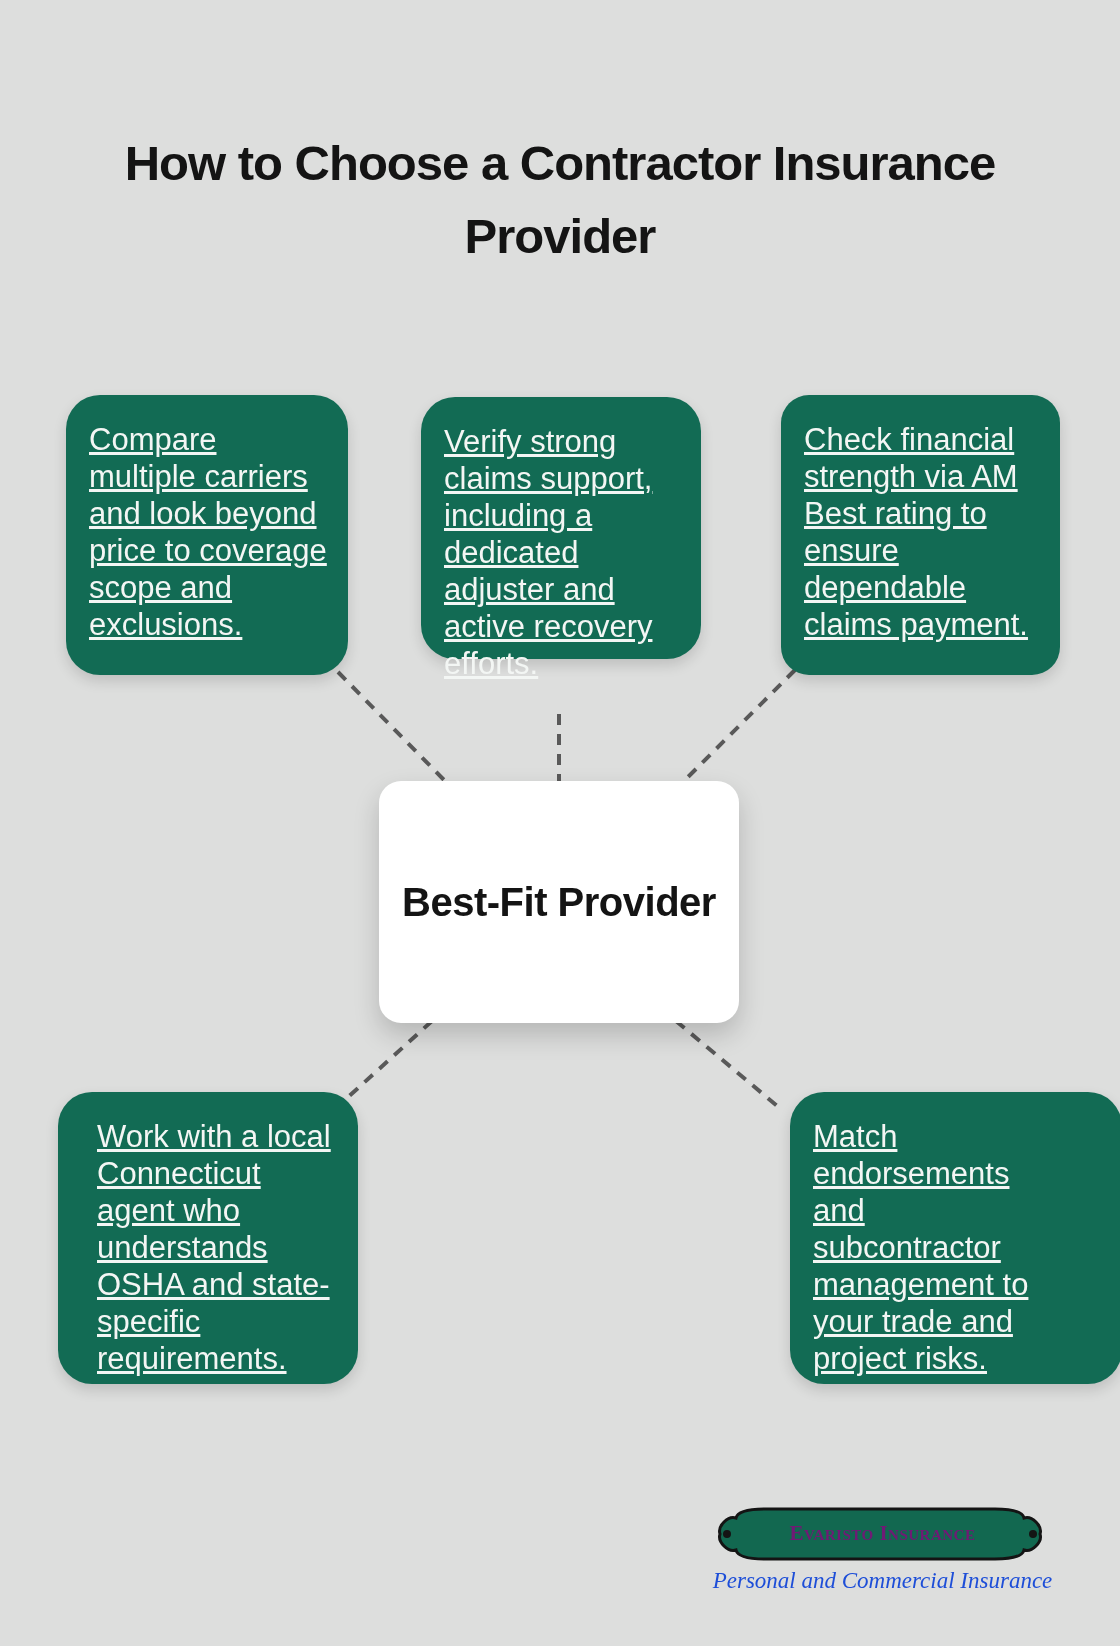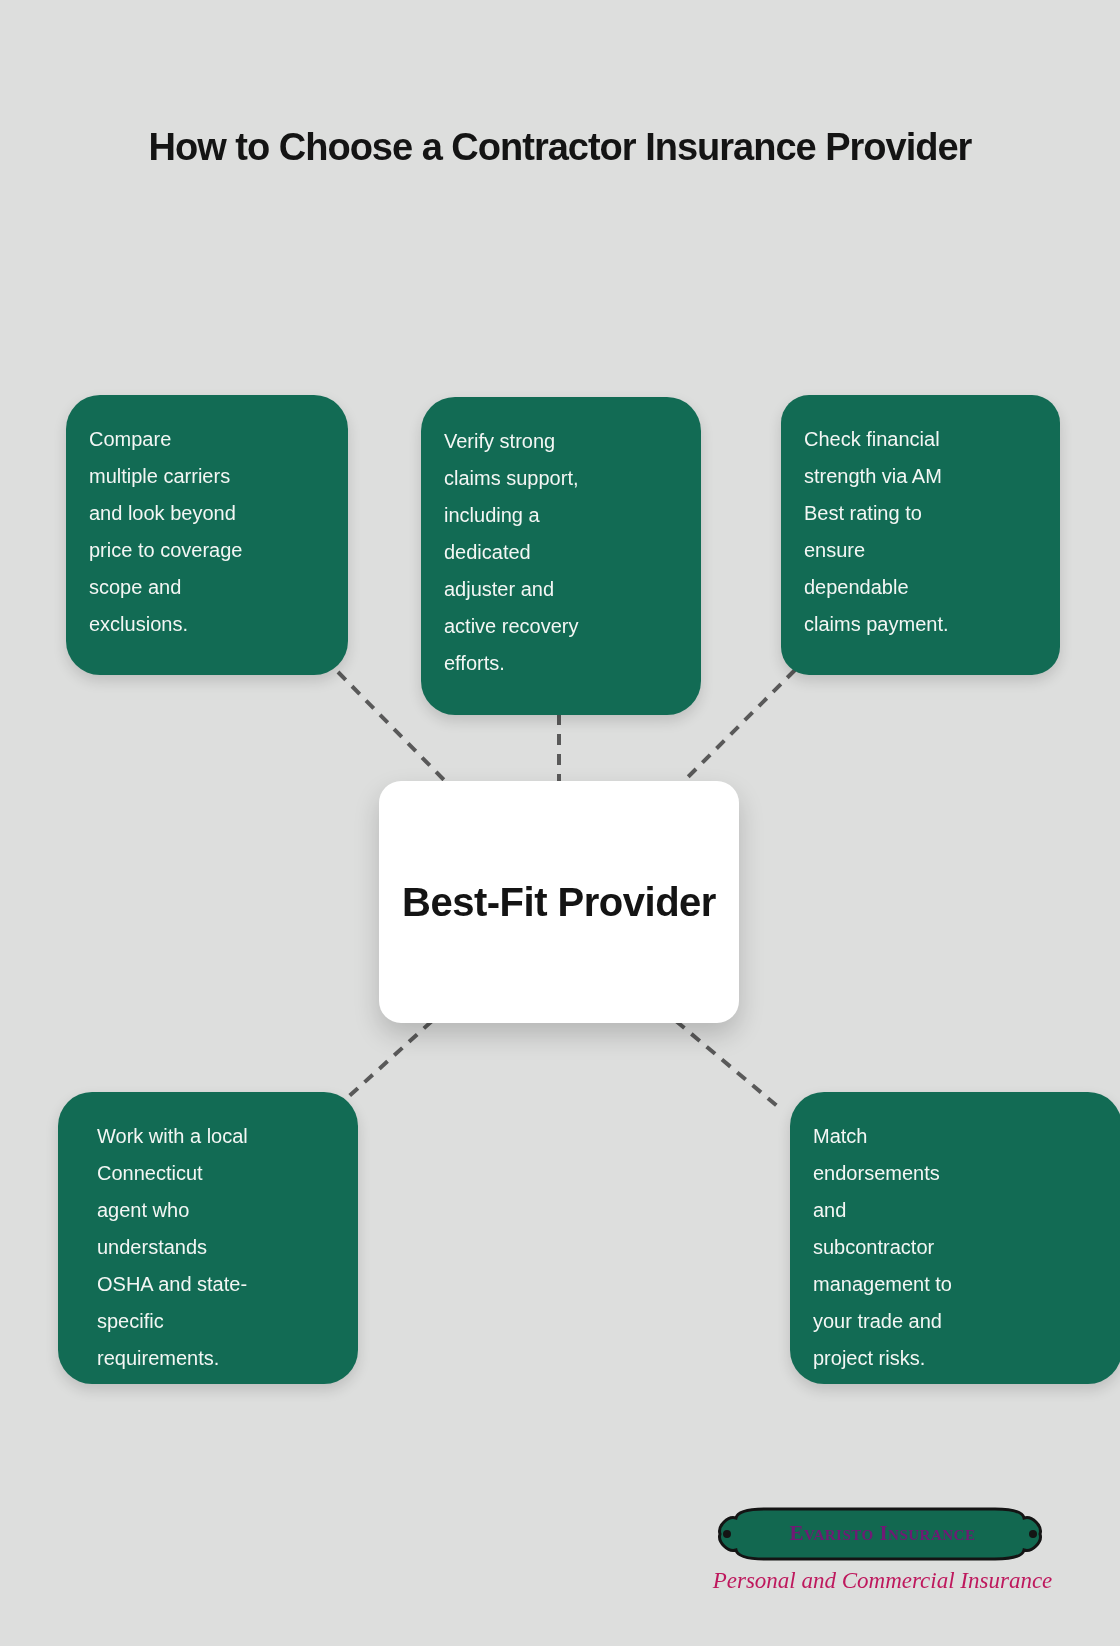"How to Choose a Contractor" .title { font-size: 38px -> 49px }
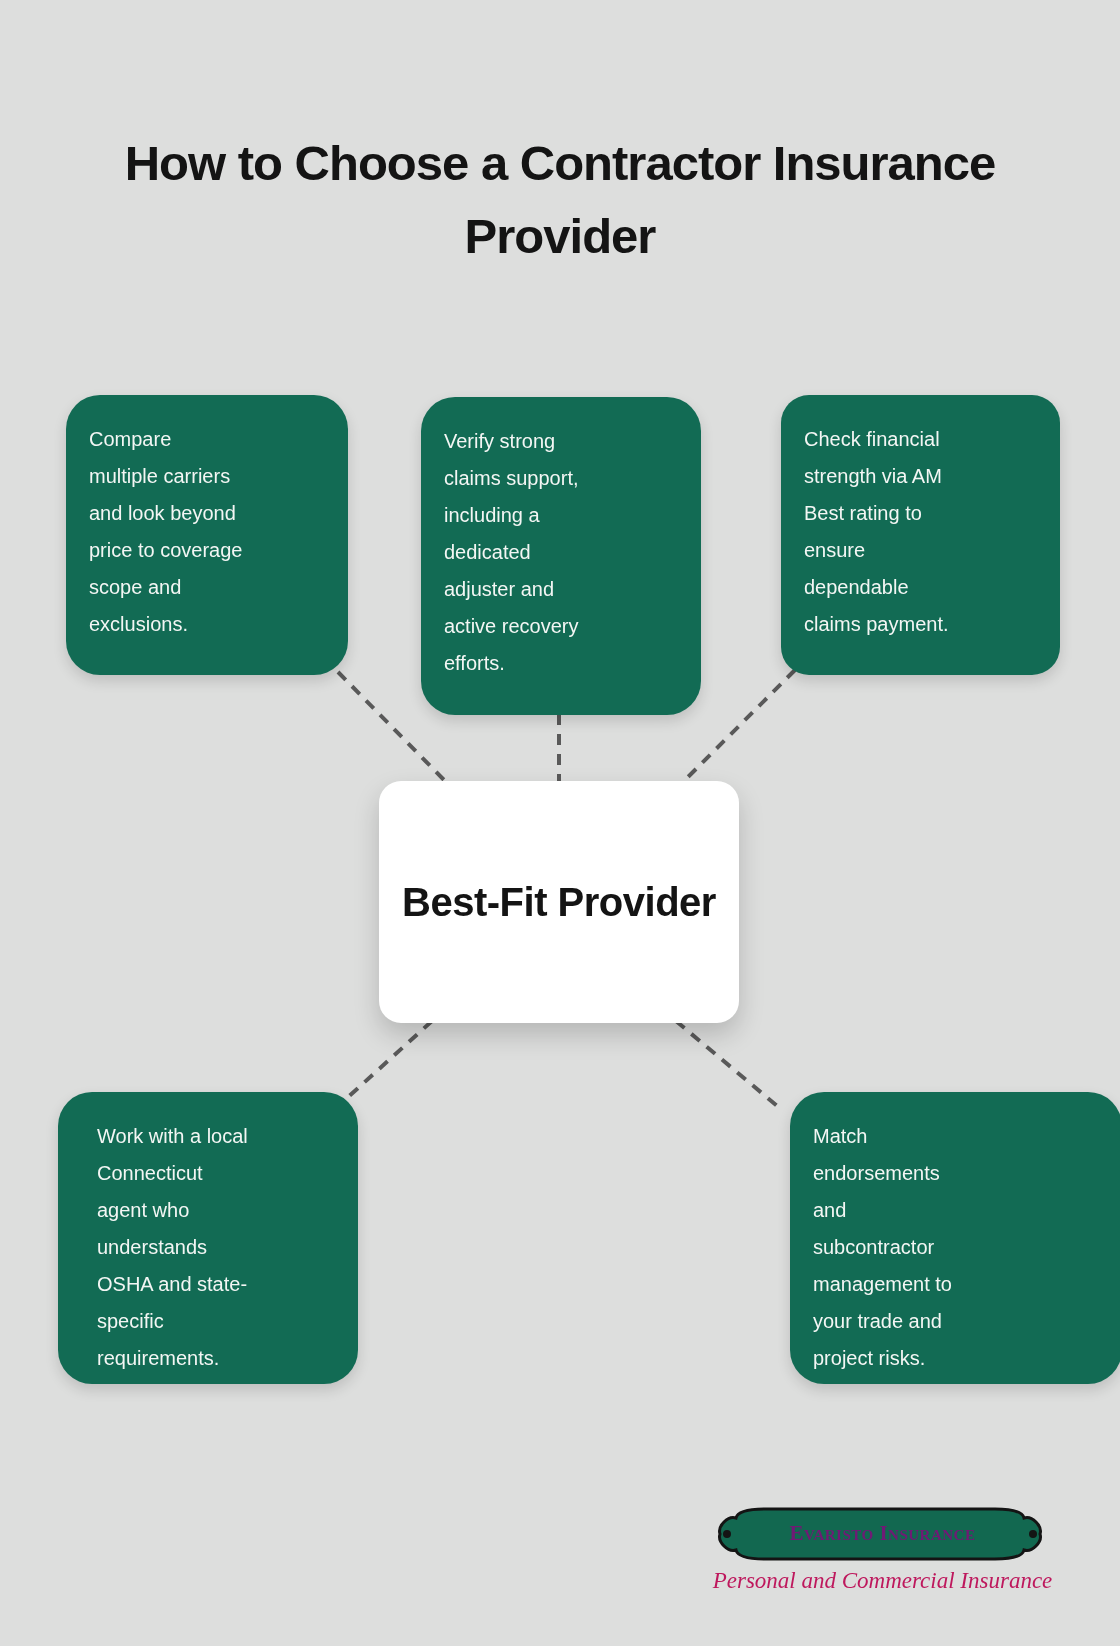"Compare" .tip-text { font-size: 20px -> 31px; text-decoration: none -> underline }
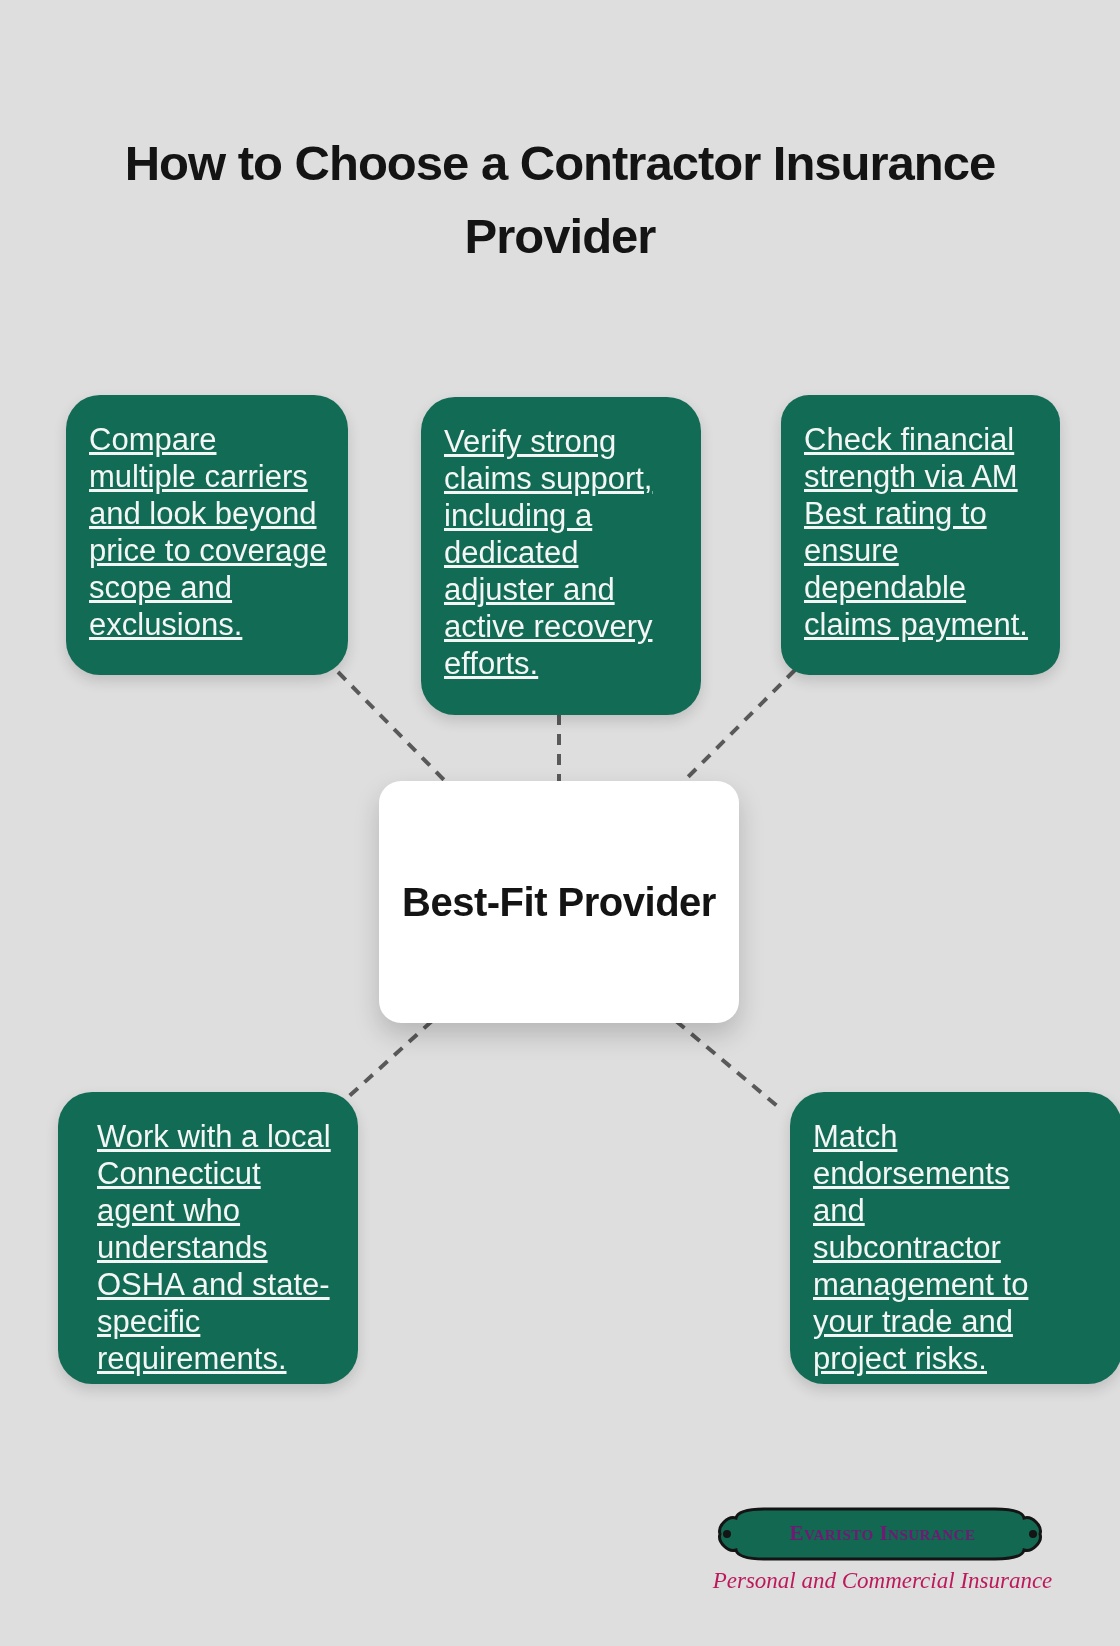"Verify strong" .tip-2 { height: 318px -> 262px }
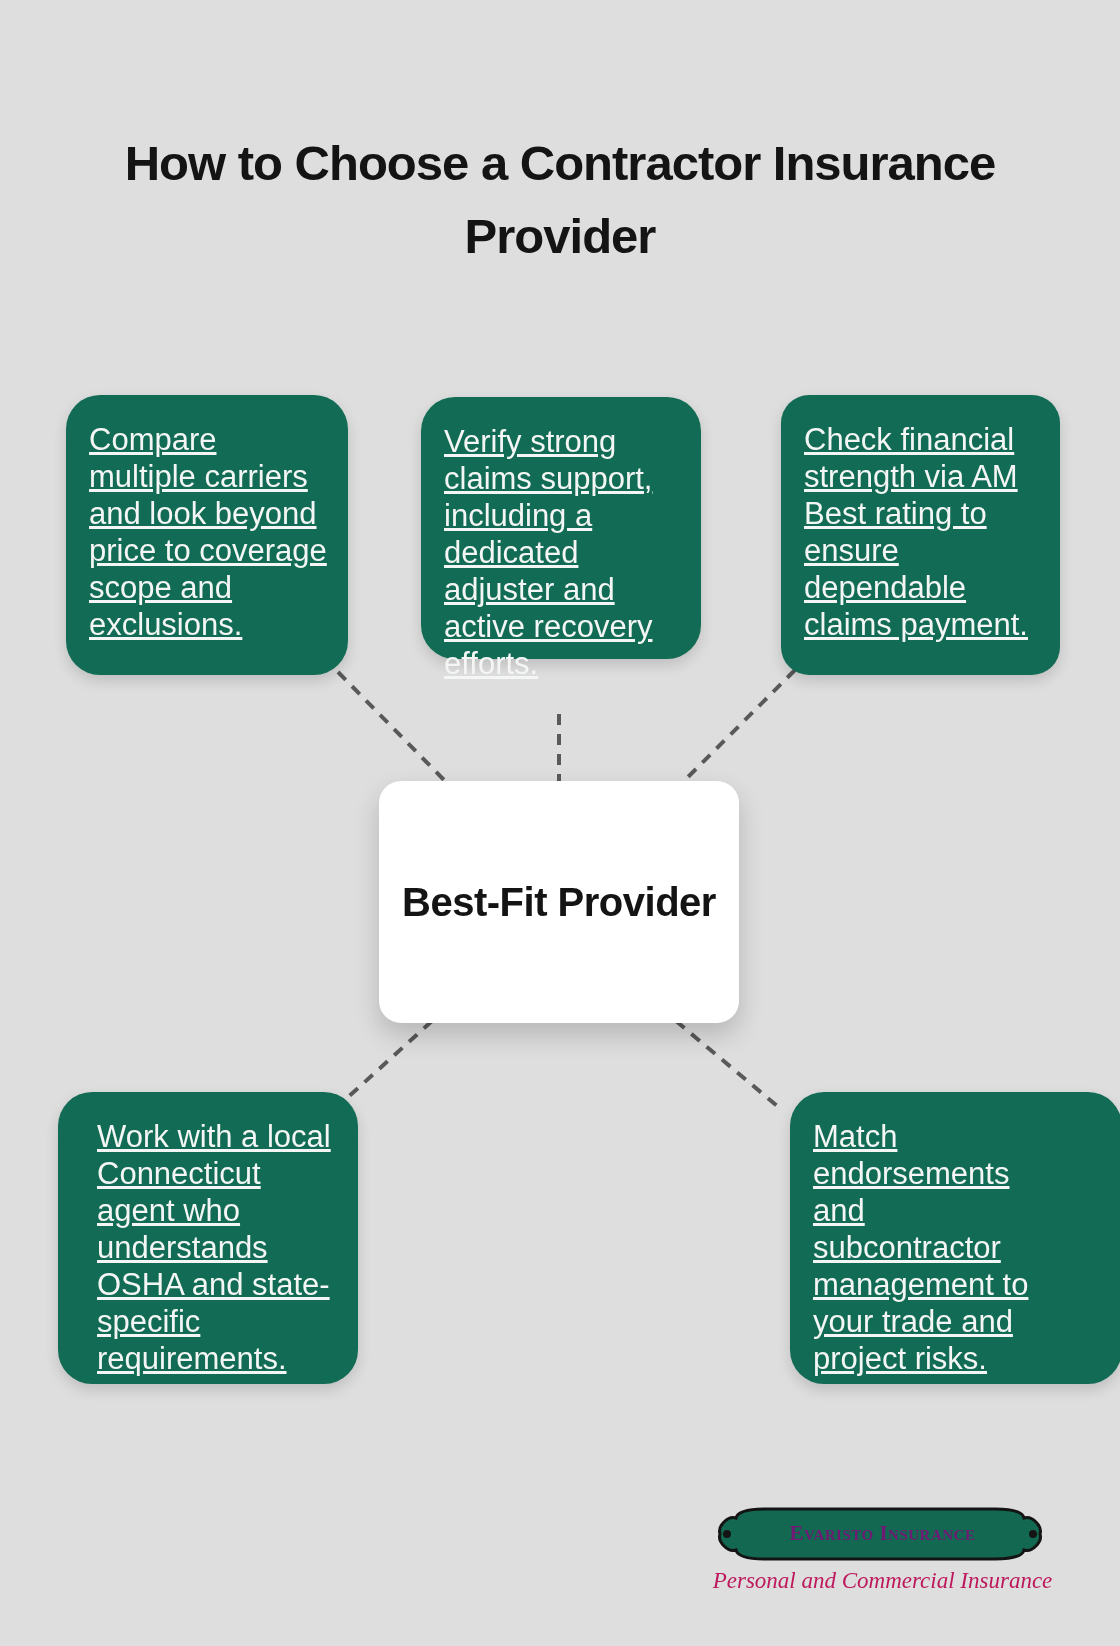"Personal and Commercial Insurance" .brand-tagline { color: #be185d -> #1d4ed8 }
